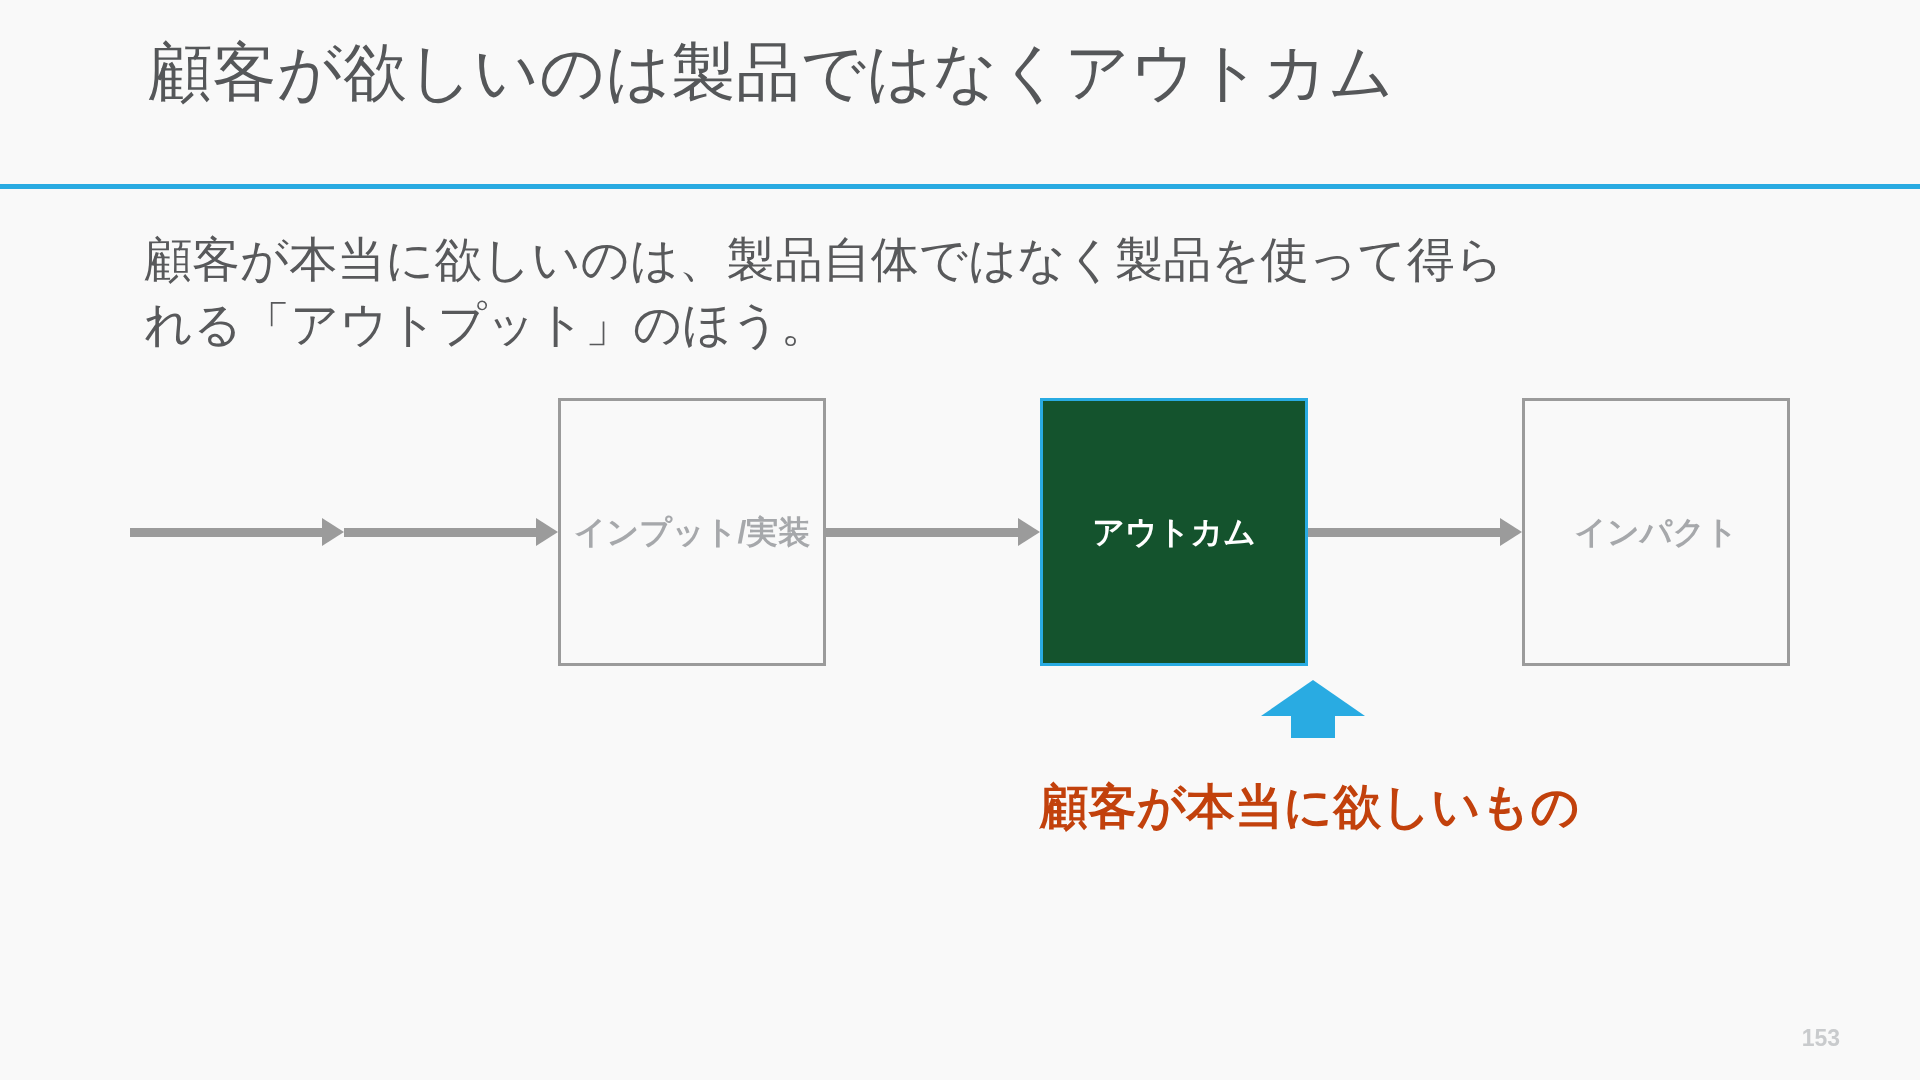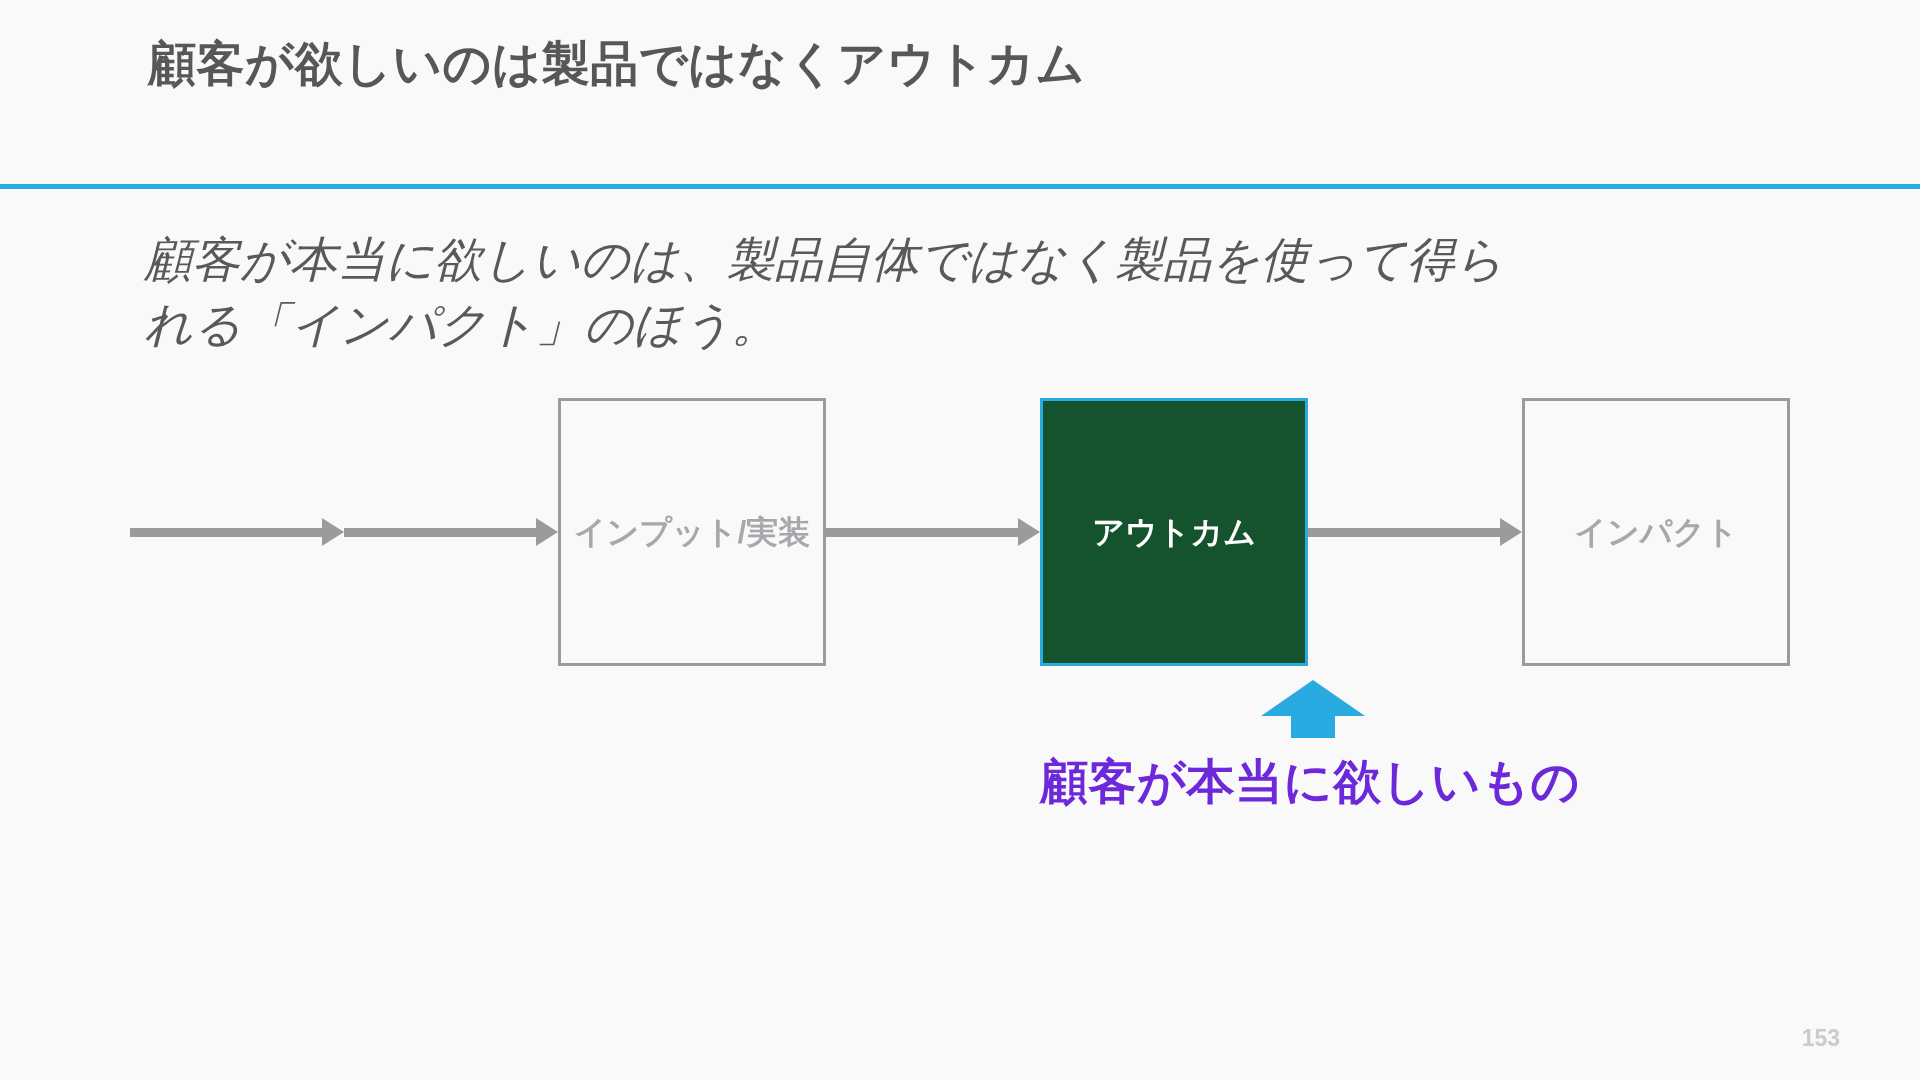"顧客が欲しいのは製品ではなくアウトカム" .slide-title { font-size: 48px -> 64px; font-weight: bold -> normal }
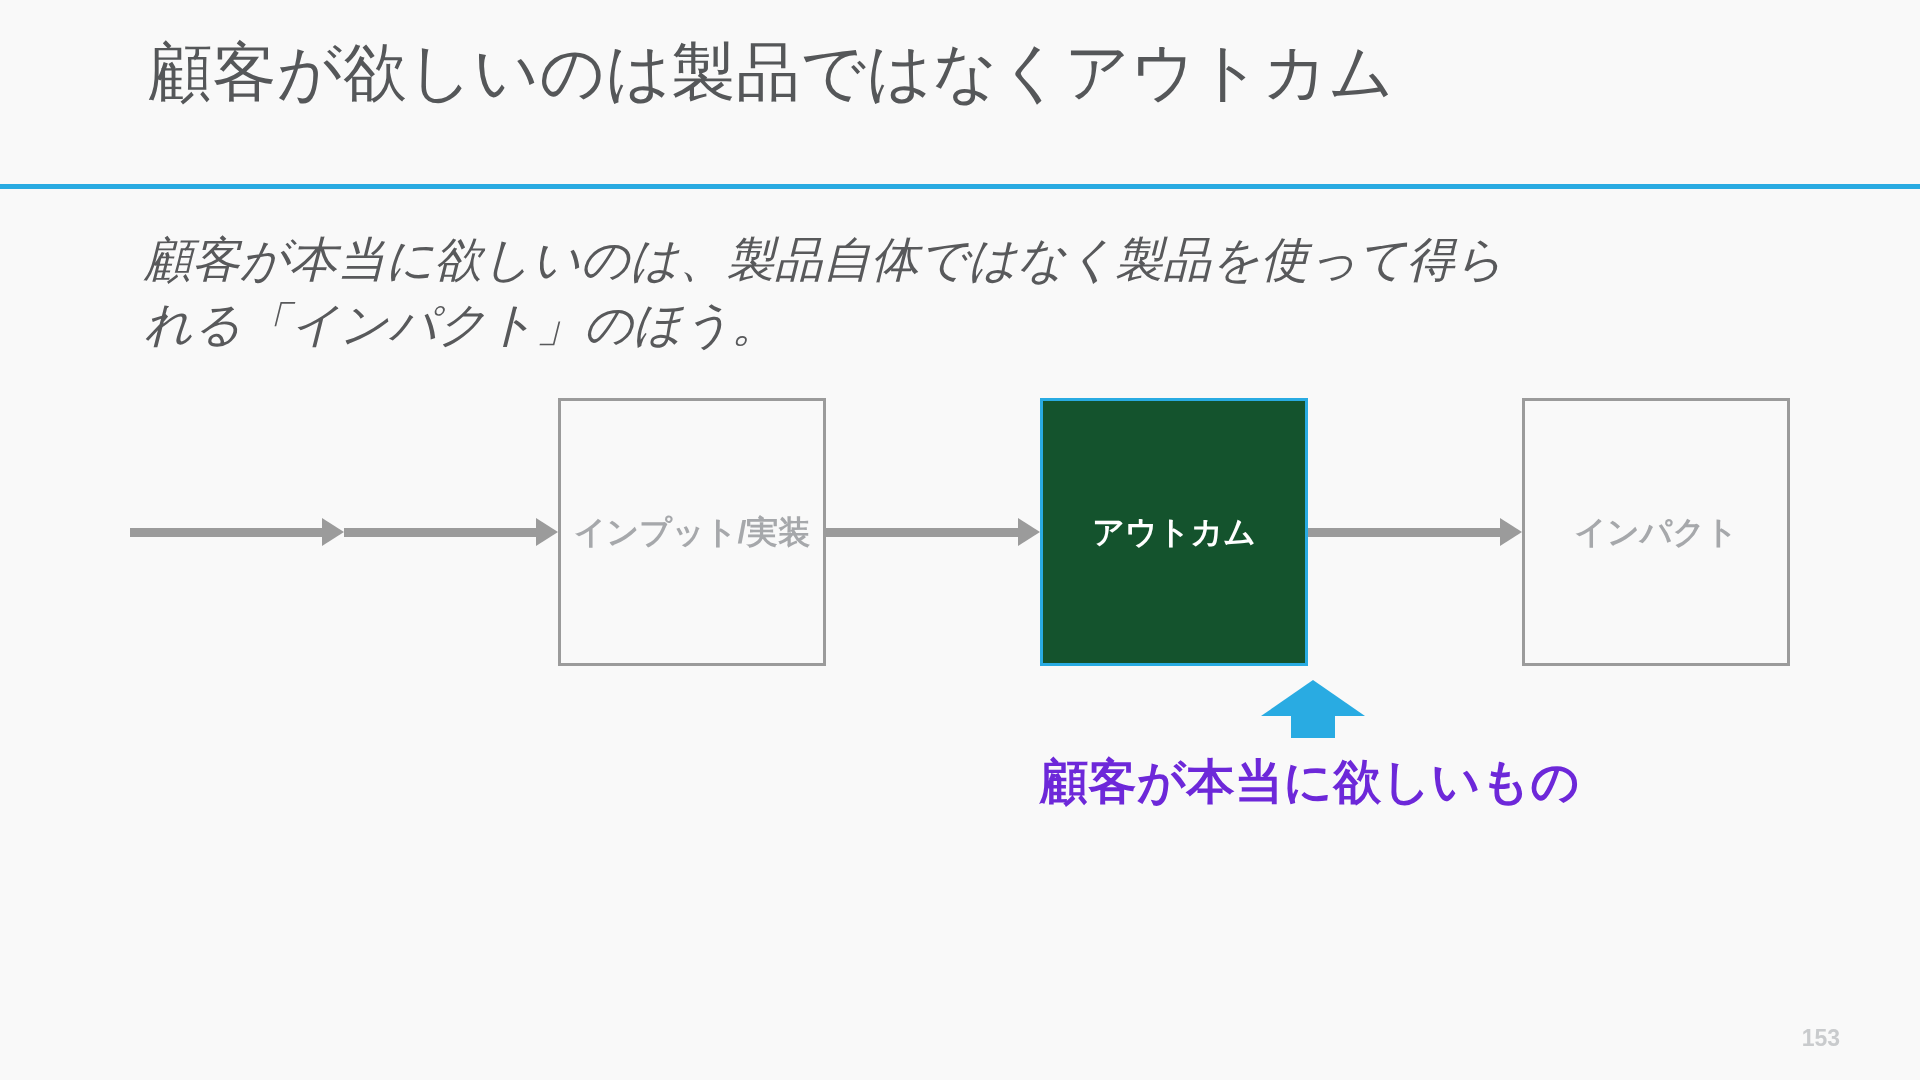"顧客が本当に欲しいのは、製品自体ではなく製品を使って得ら" .body-text .line { font-style: italic -> none }
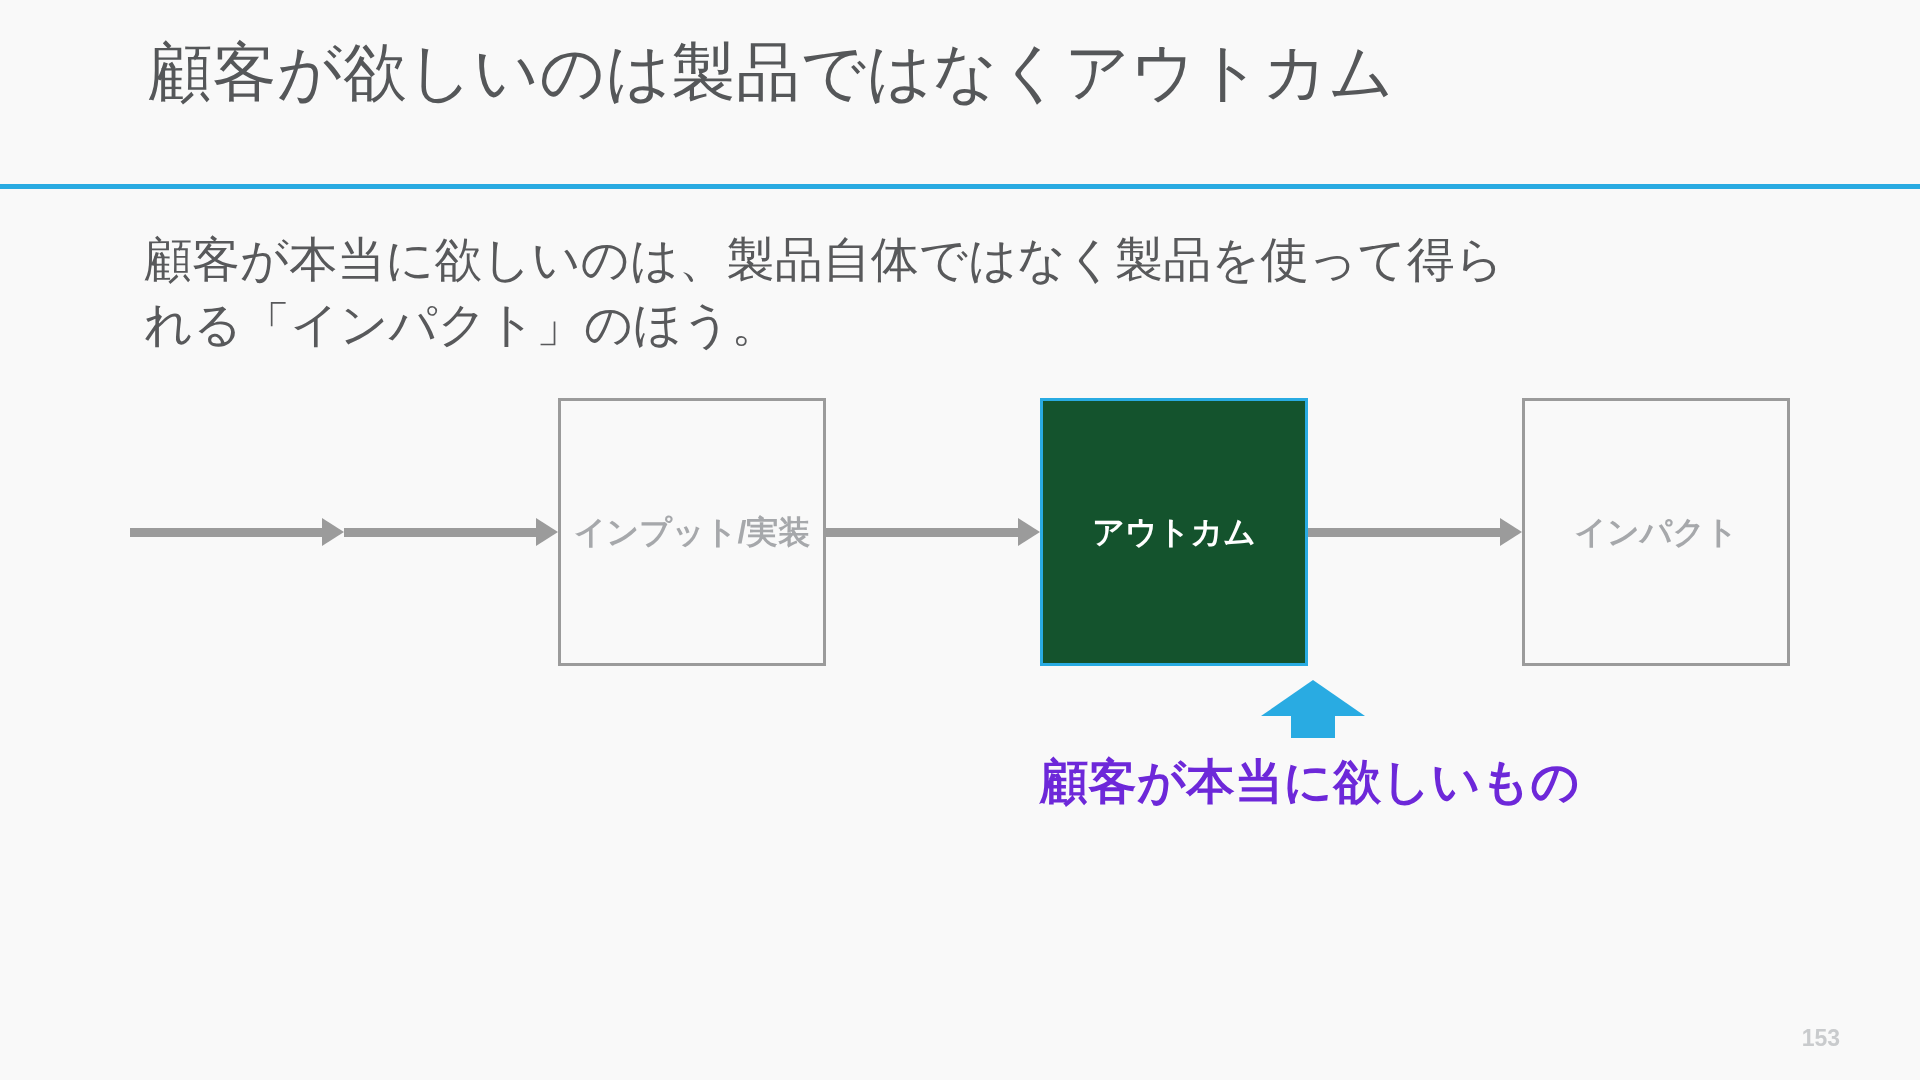"れる「インパクト」のほう。" span.line { text: インパク -> アウトプッ }
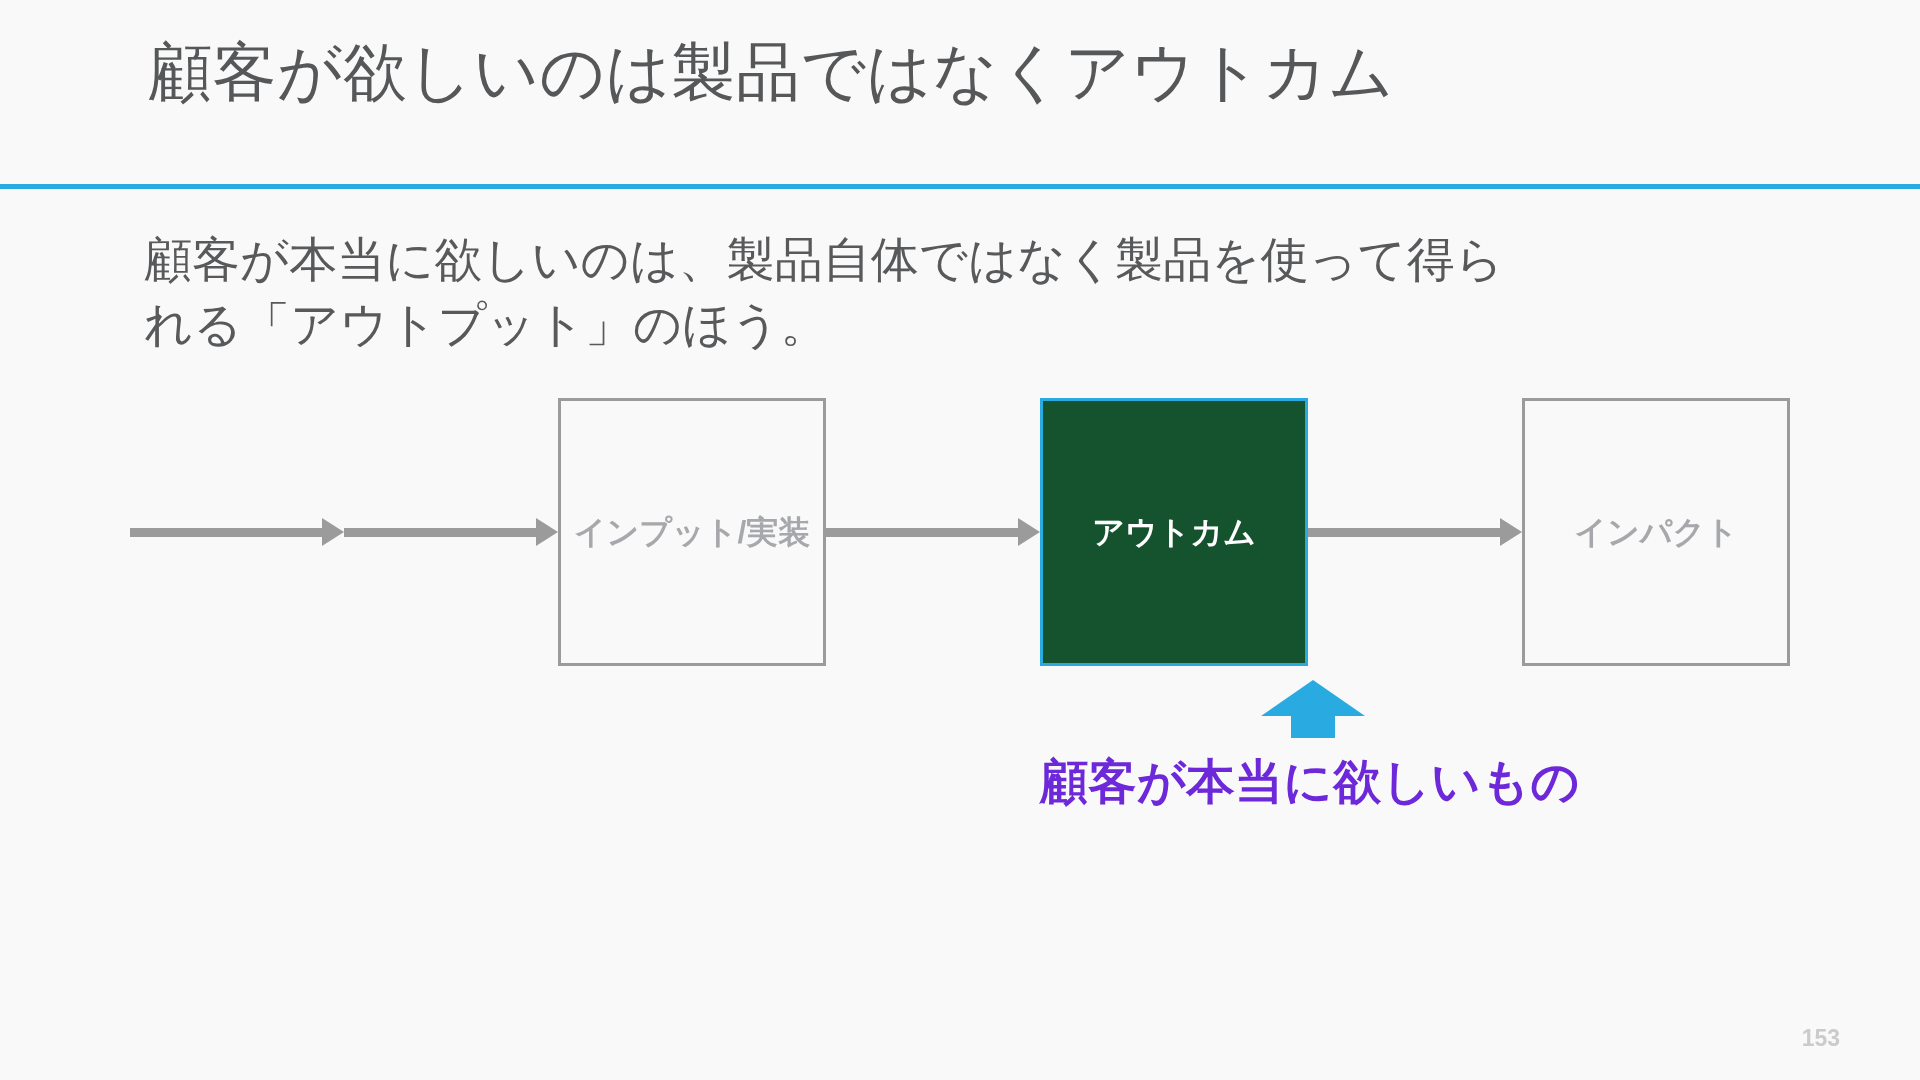"顧客が本当に欲しいもの" .callout-text { color: #6d28d9 -> #c2410c; margin-top: 14px -> 39px }
